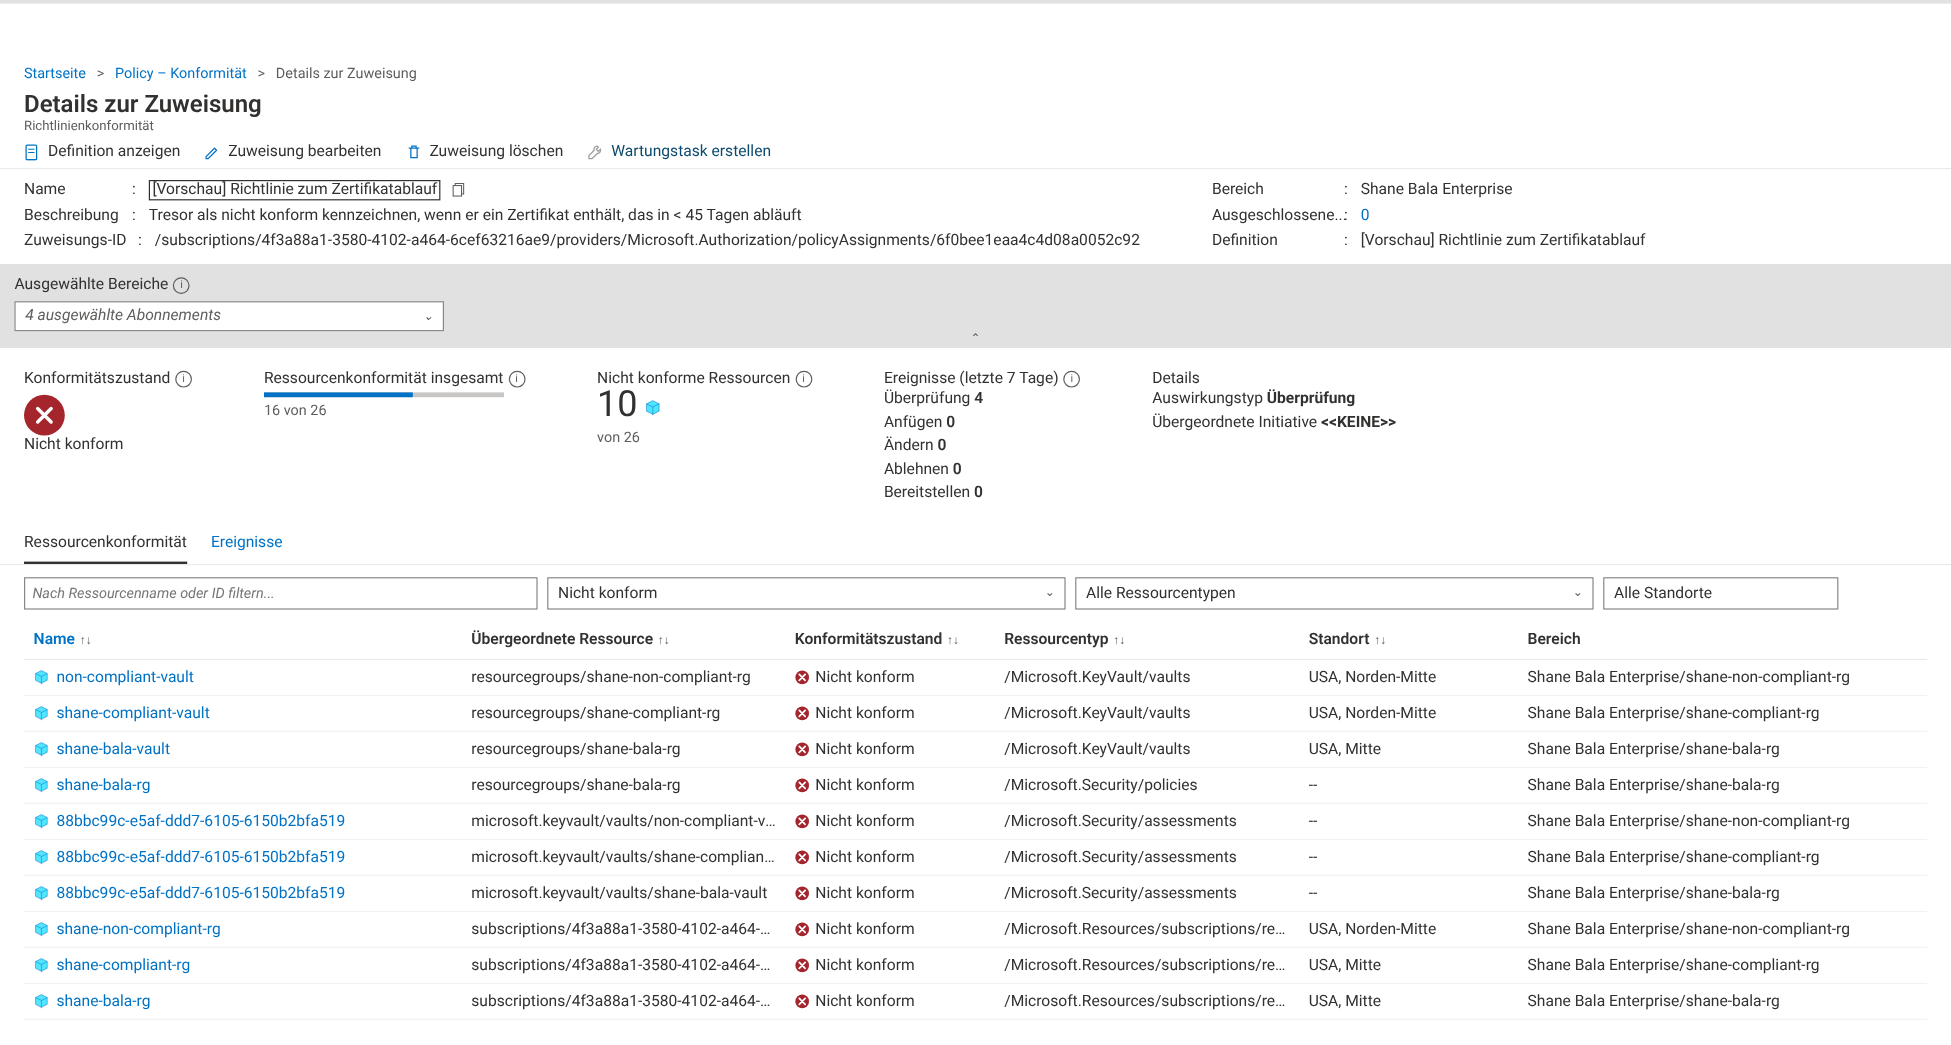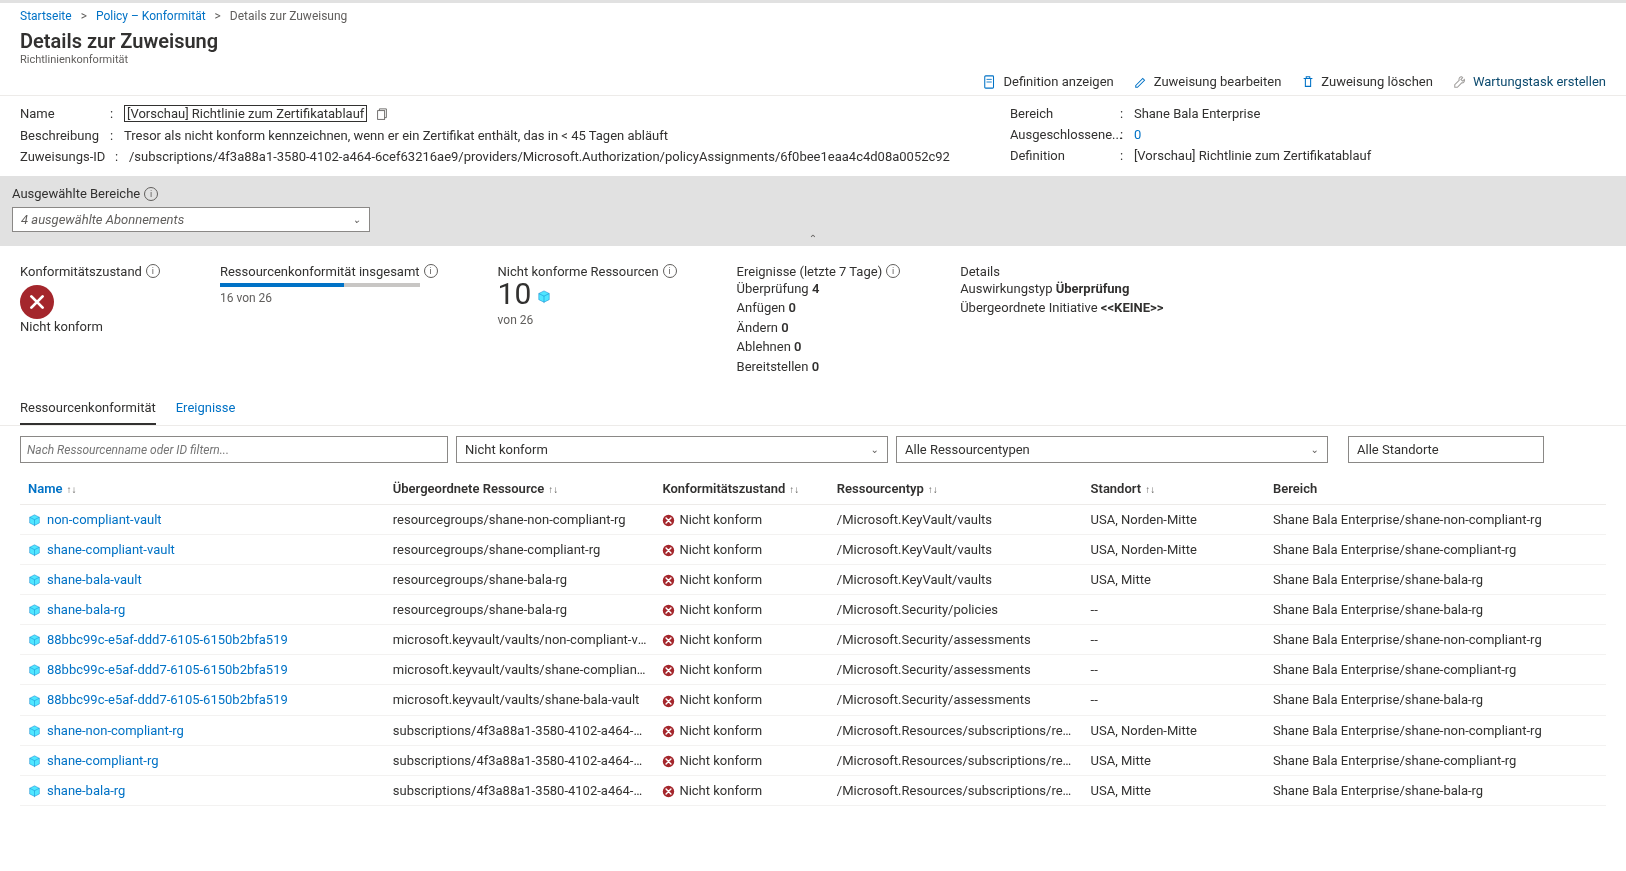"Startseite > Policy – Konformität" .breadcrumb { margin-top: none -> 45px }
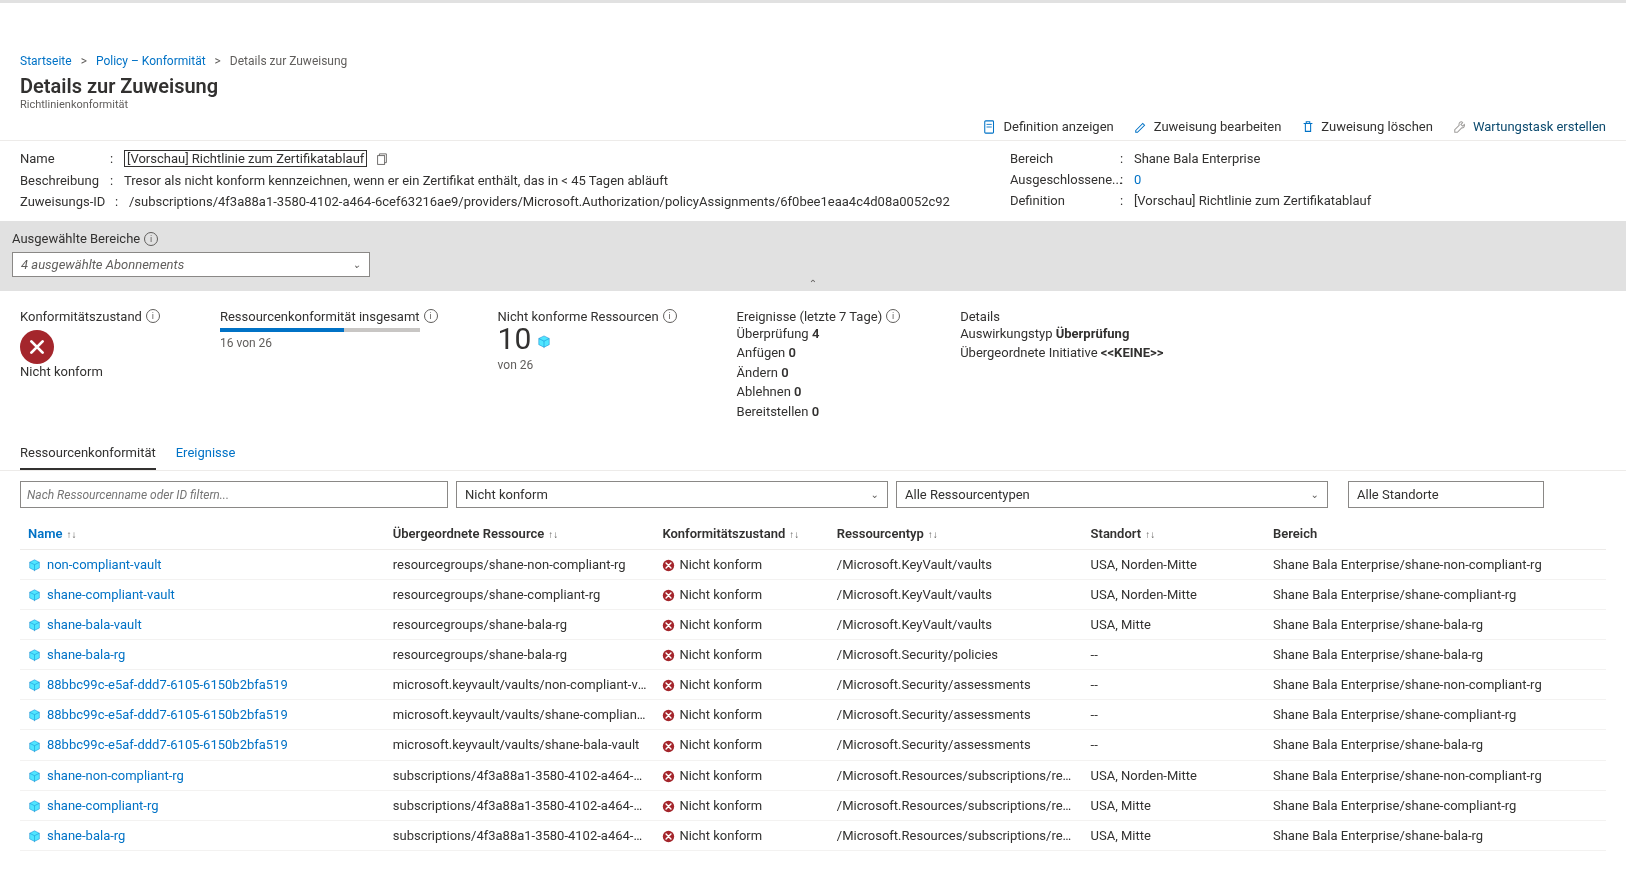"Definition anzeigen" .toolbar { justify-content: flex-end -> none }
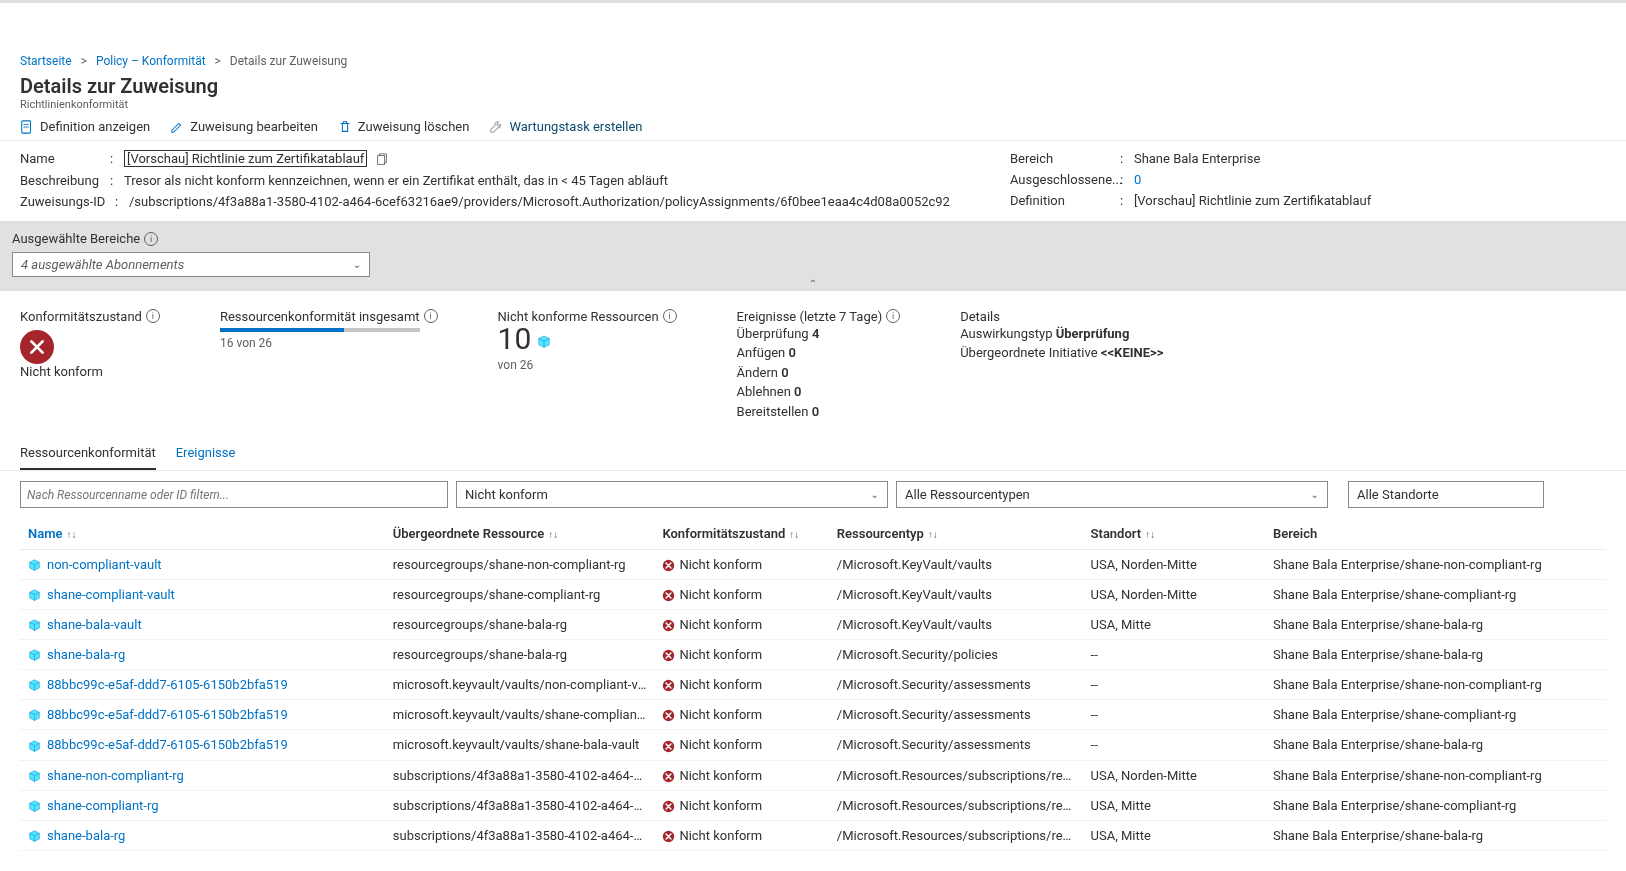"Alle Standorte" .filters .sel.s3 { margin-left: 12px -> none }
